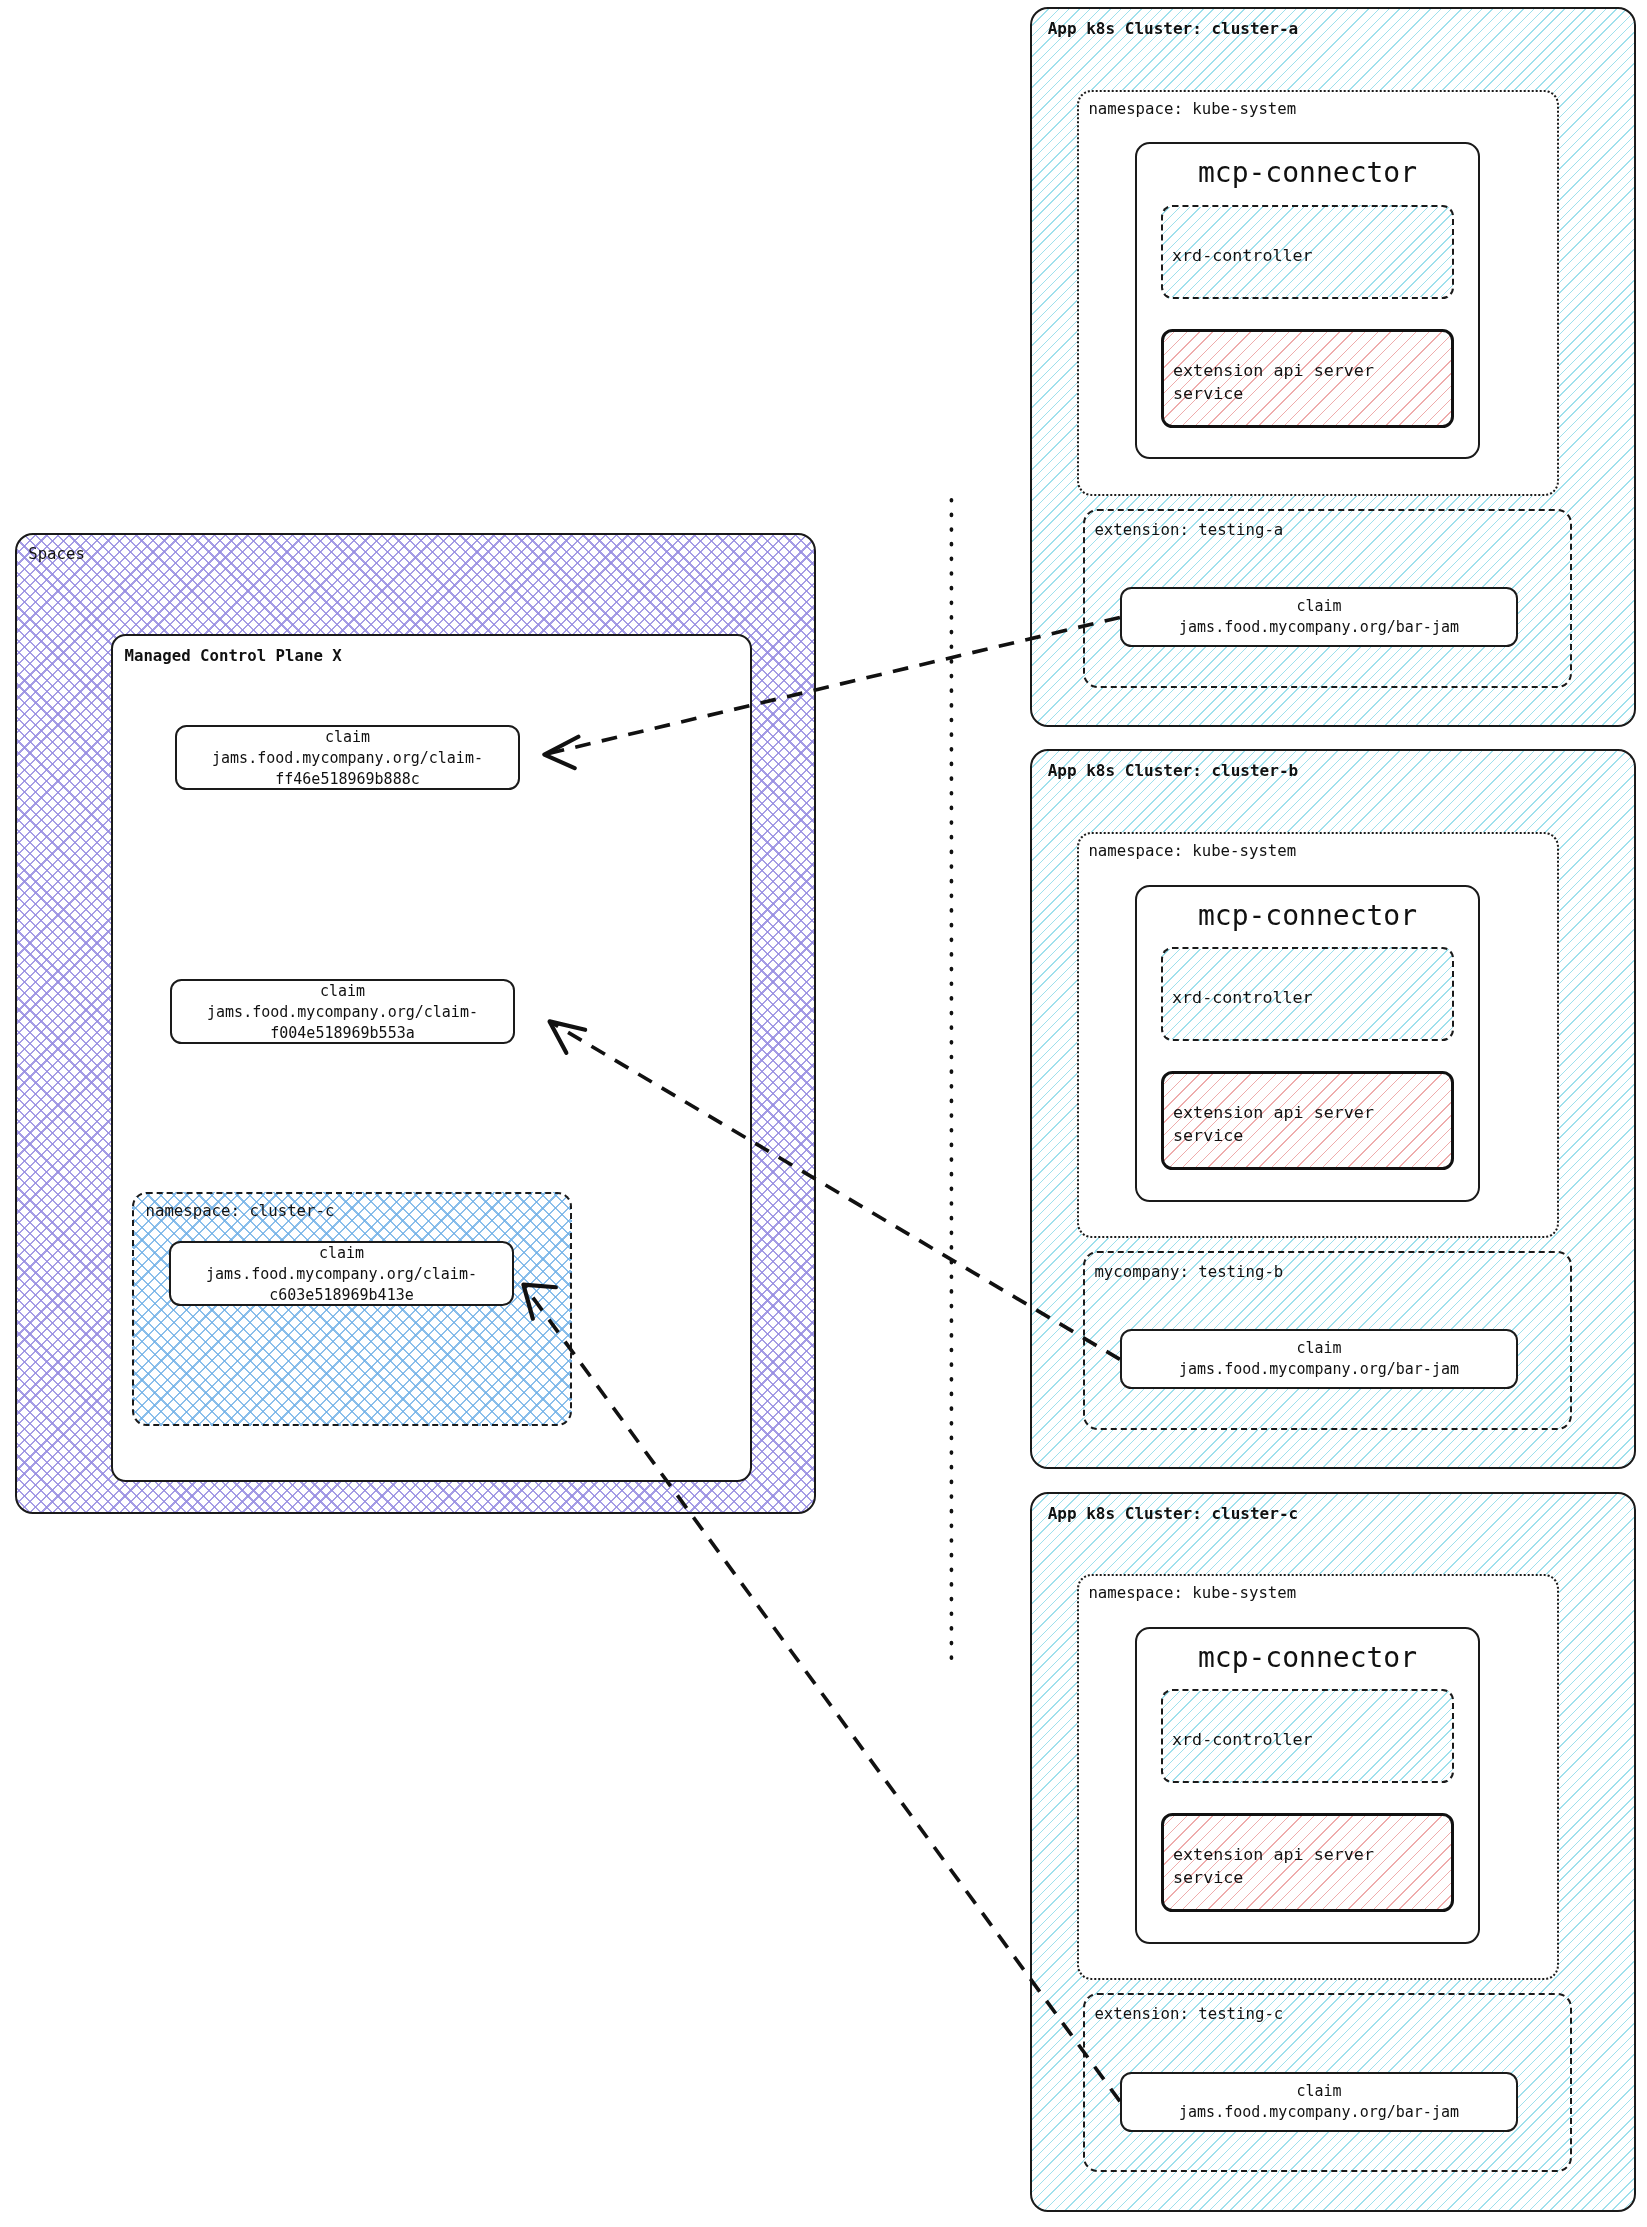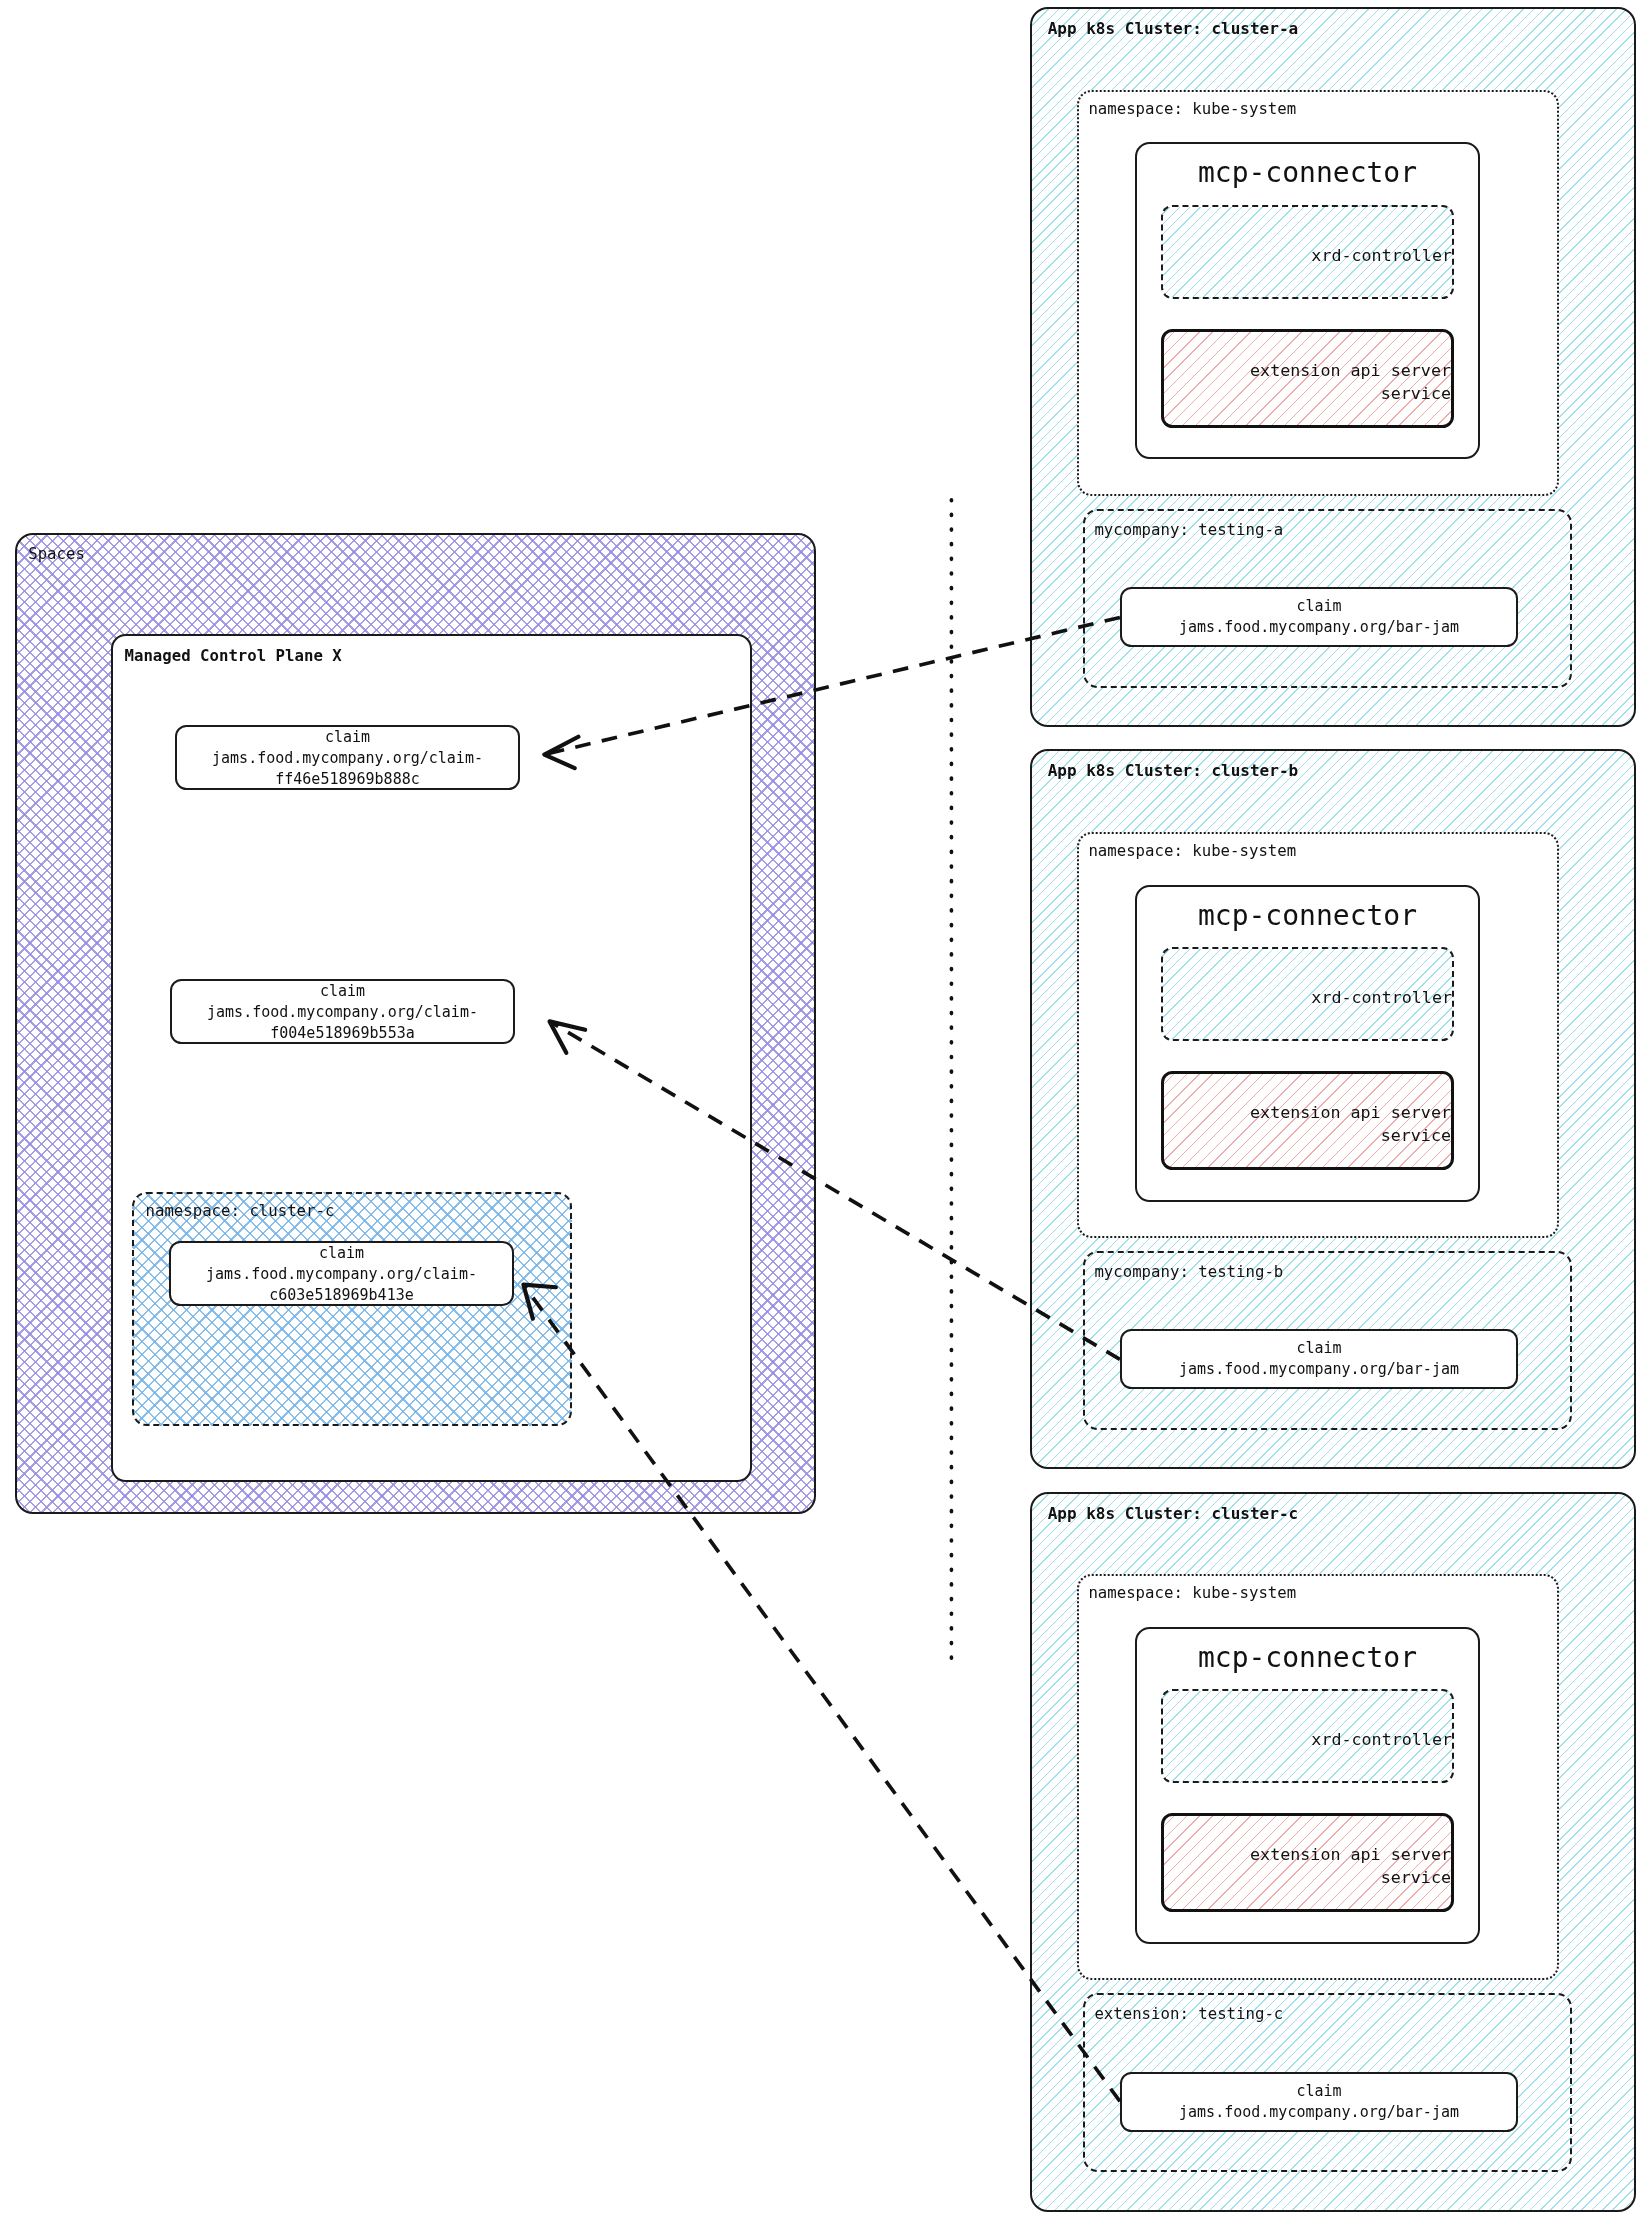"xrd-controller" .center-text { left: 3px -> 9px; text-align: right -> left }
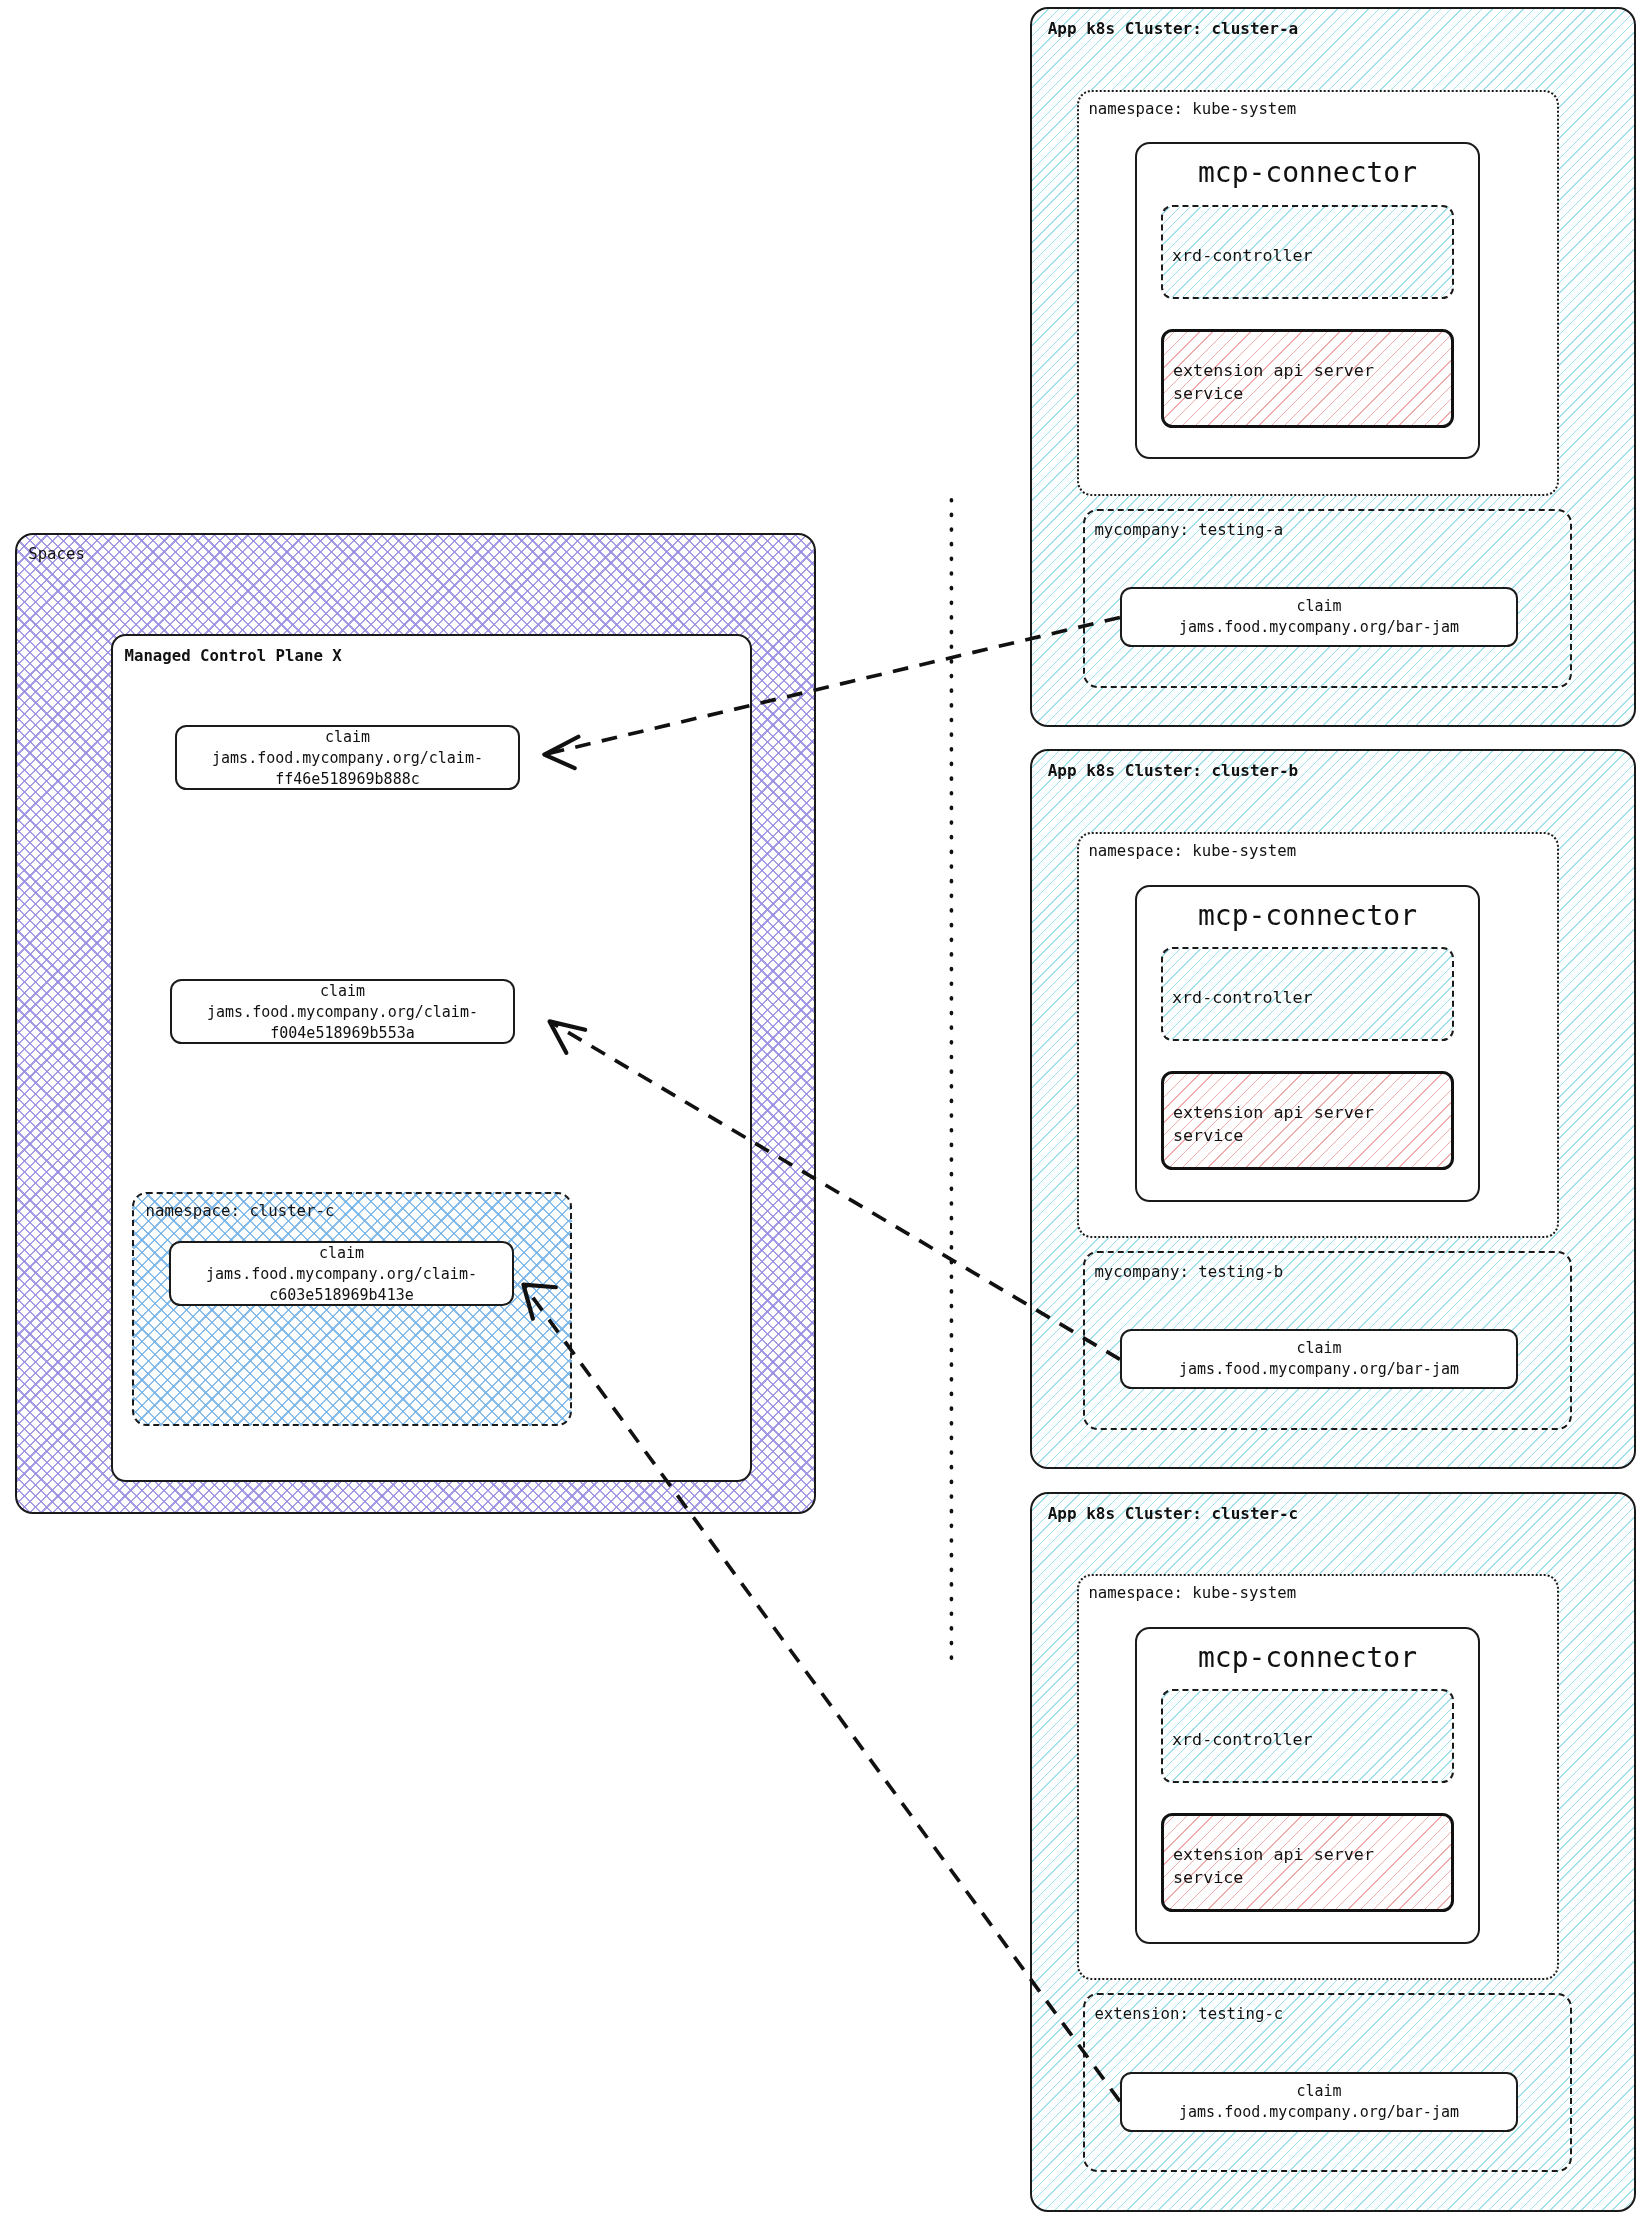"mycompany: testing-a" div.corner-label { text: mycompany -> extension }
